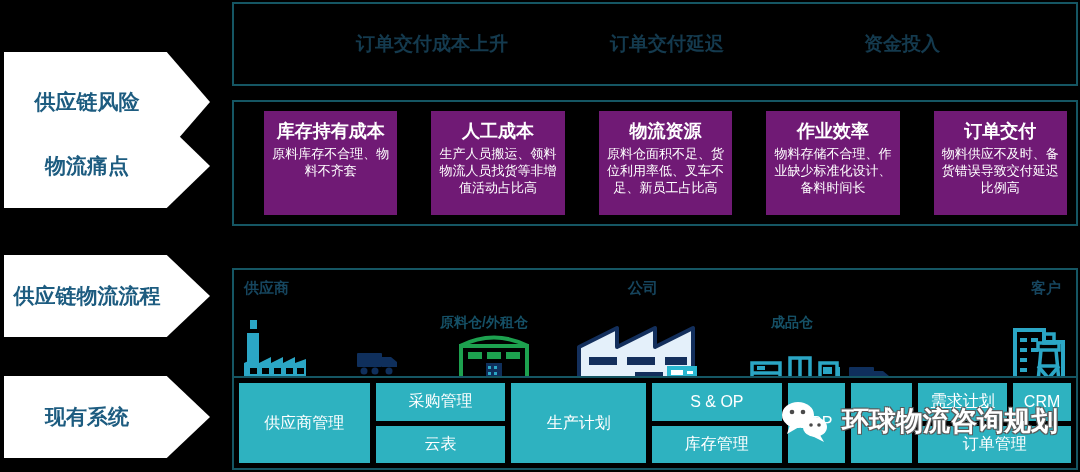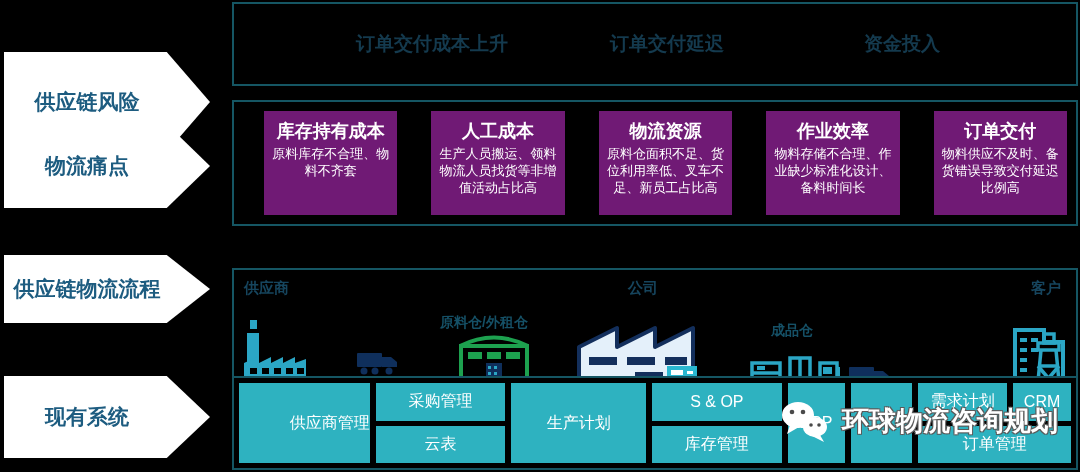"供应链物流流程" div.nav-arrow { height: 68px -> 82px }
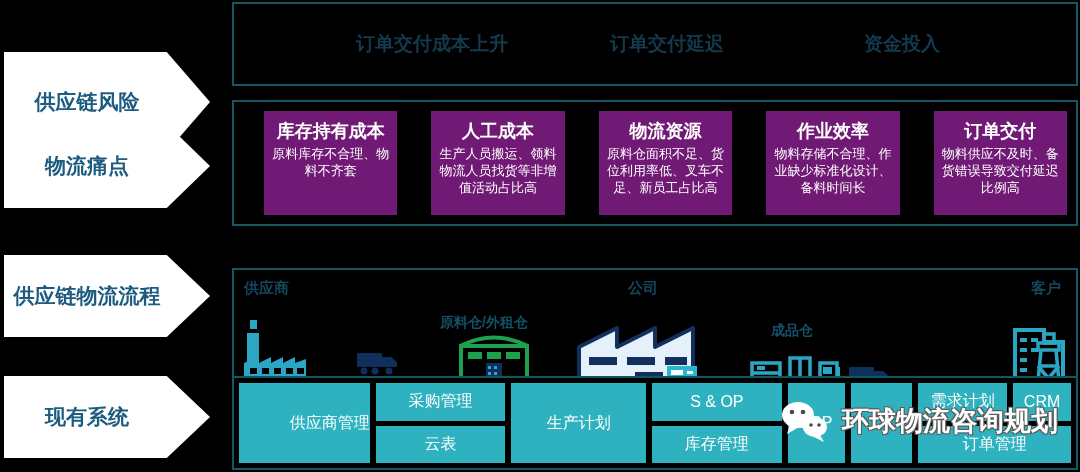"成品仓" span.flow-sublabel { top: 52px -> 44px }
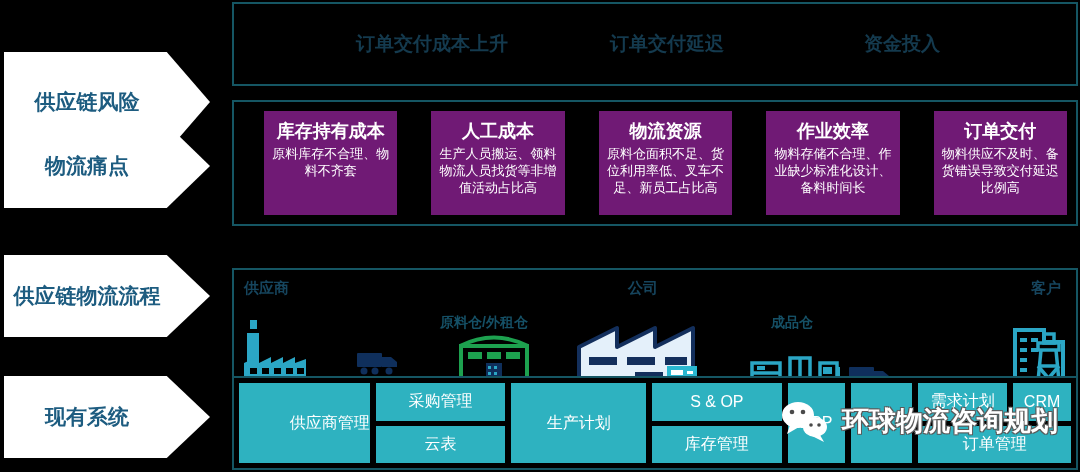"需求计划" div.sys-box { text-decoration: none -> underline }
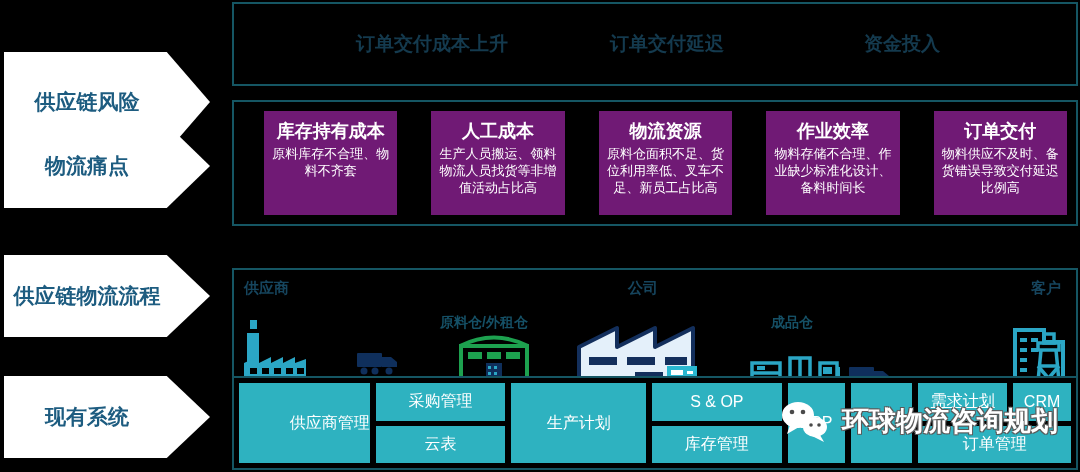"供应商管理" div.sys-box { justify-content: flex-end -> none }
